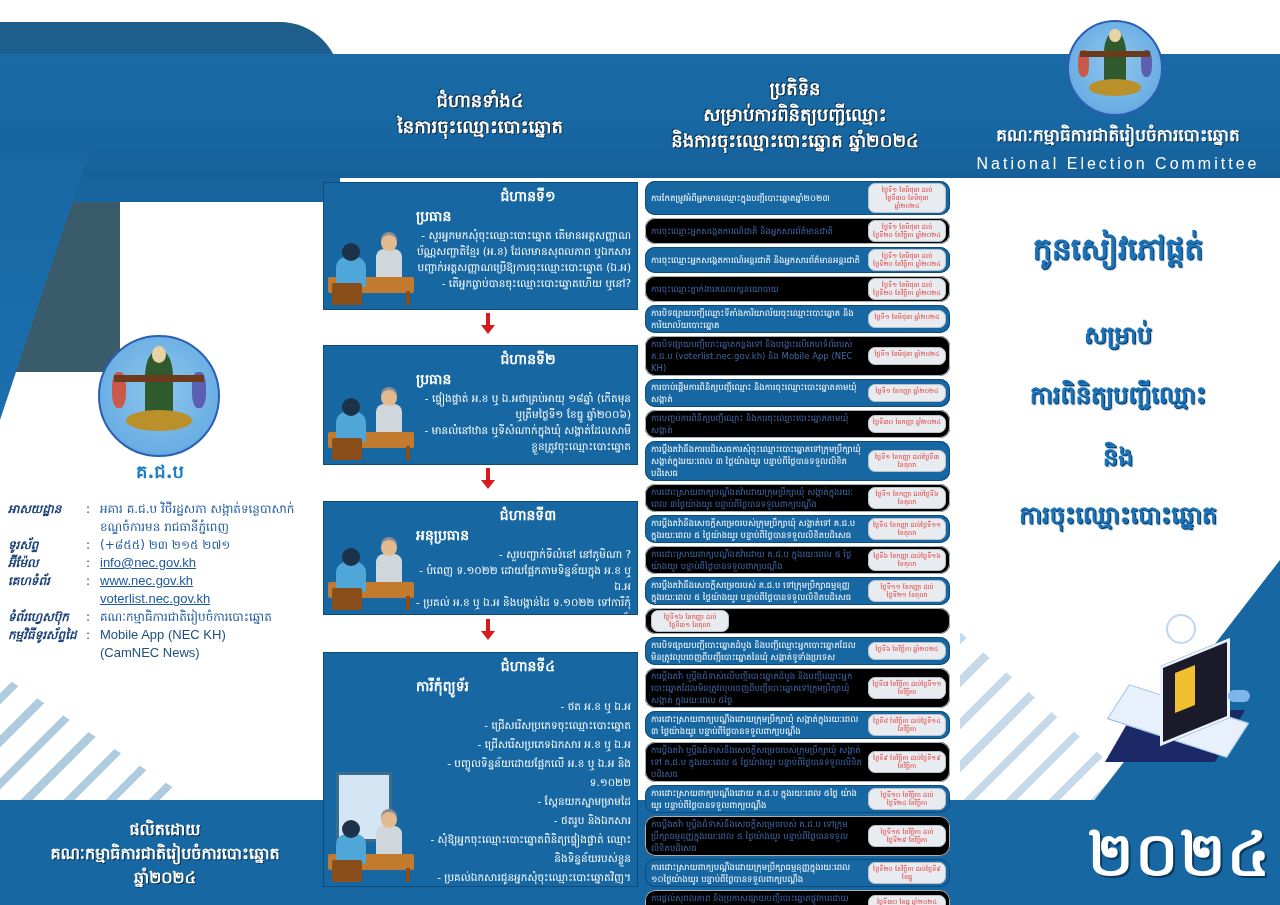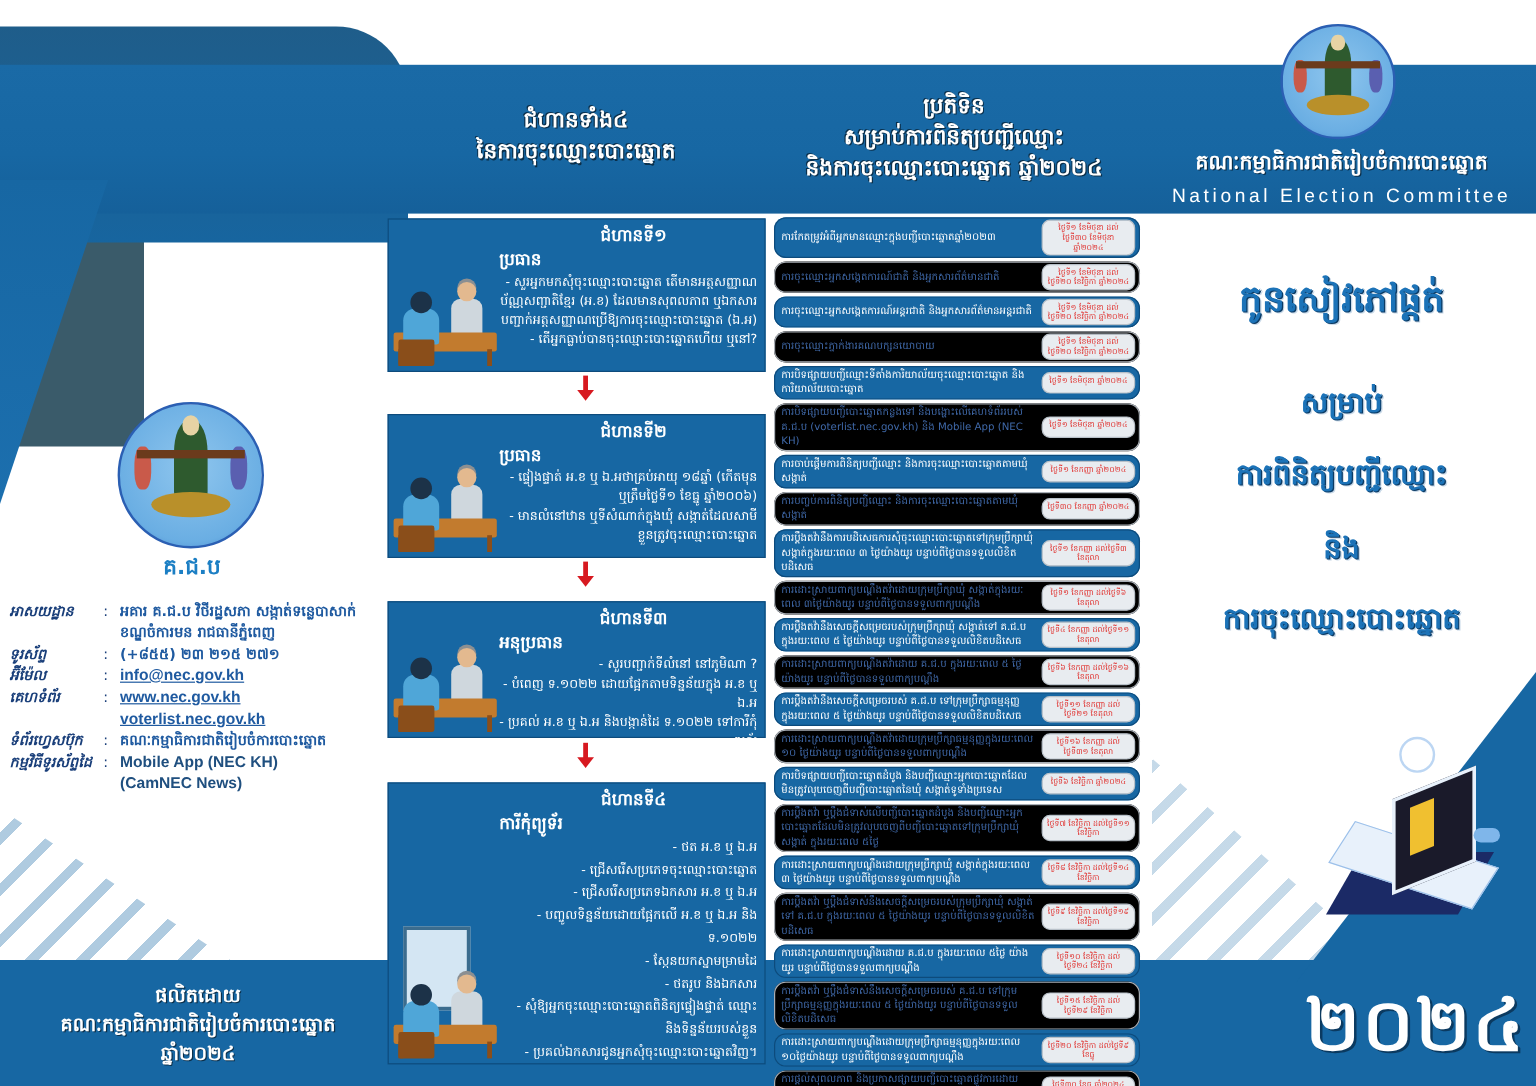"អគារ គ.ជ.ប វិថីរដ្ឋសភា" .cval { font-weight: bold -> normal }
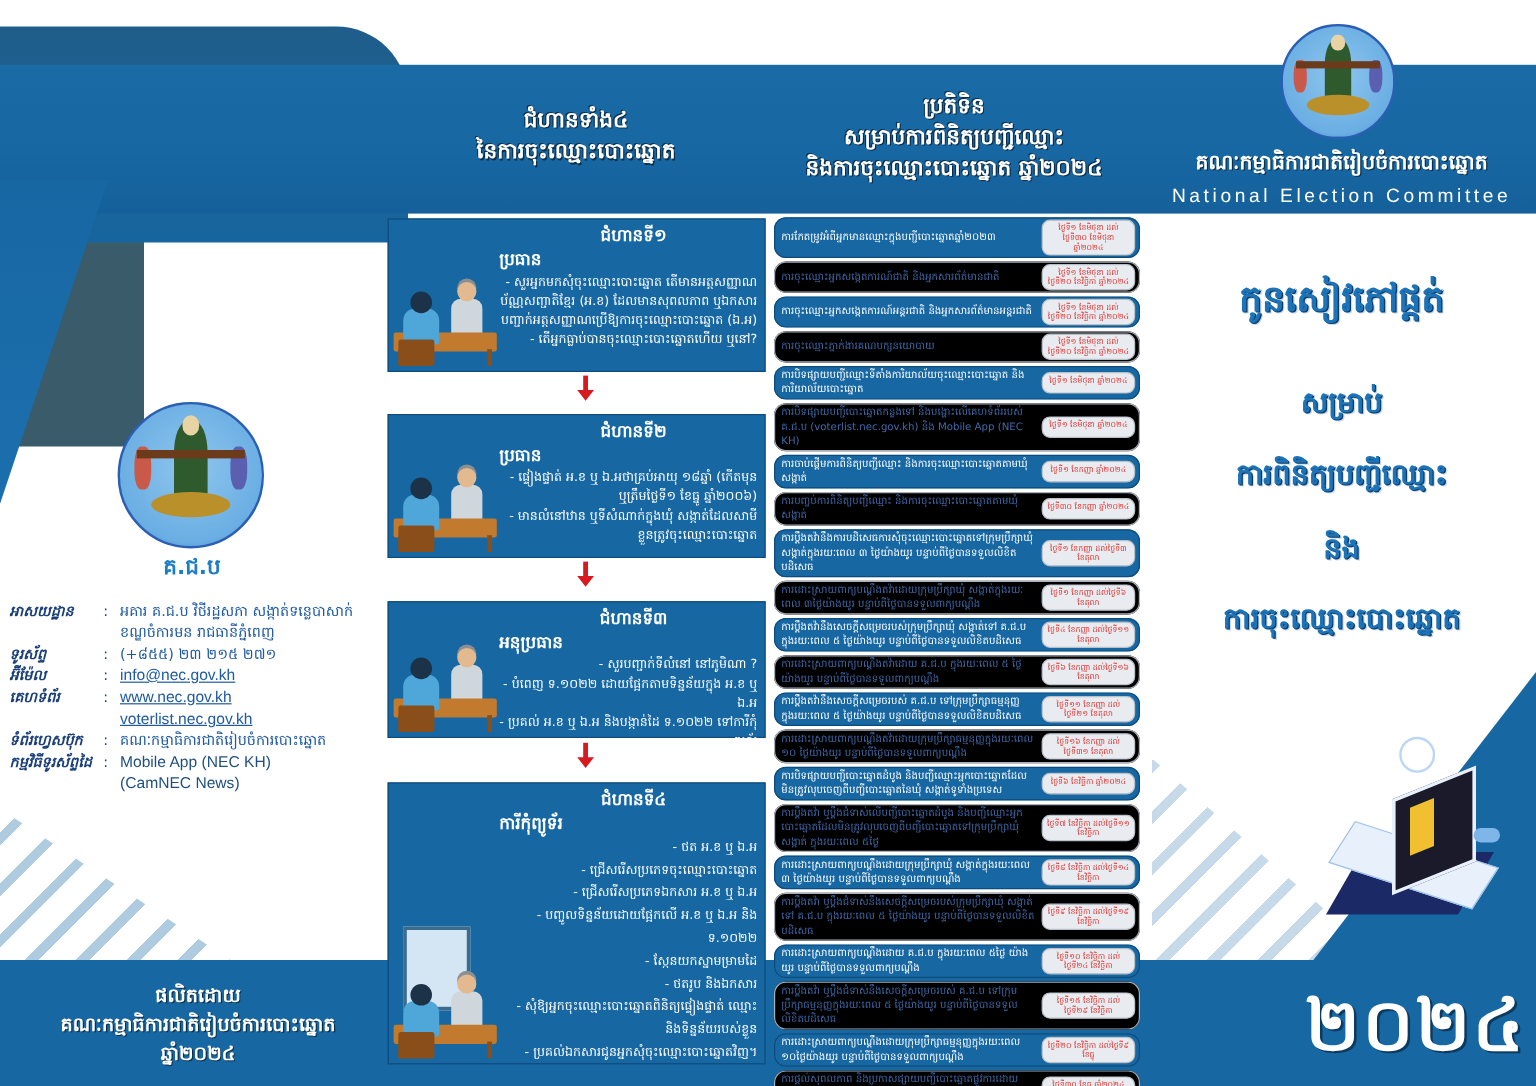"ការដោះស្រាយពាក្យបណ្តឹងតវ៉ាដោយក្រុមប្រឹក្សាធម្មនុ" div.tl-text { html: <div>ការដោះស្រាយពាក្យបណ្តឹងតវ៉ាដោយក្រុមប្រឹក្សាធម្មនុញ្ញក្នុងរយៈពេល ១០ ថ្ងៃយ៉ាងយូរ បន្ទាប់ពីថ្ងៃបានទទួលពាក្យបណ្តឹង</div> -> none }
